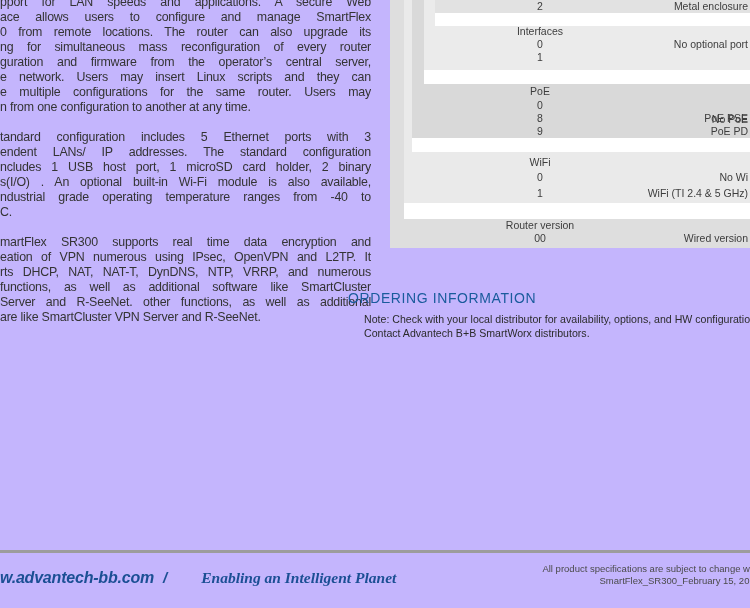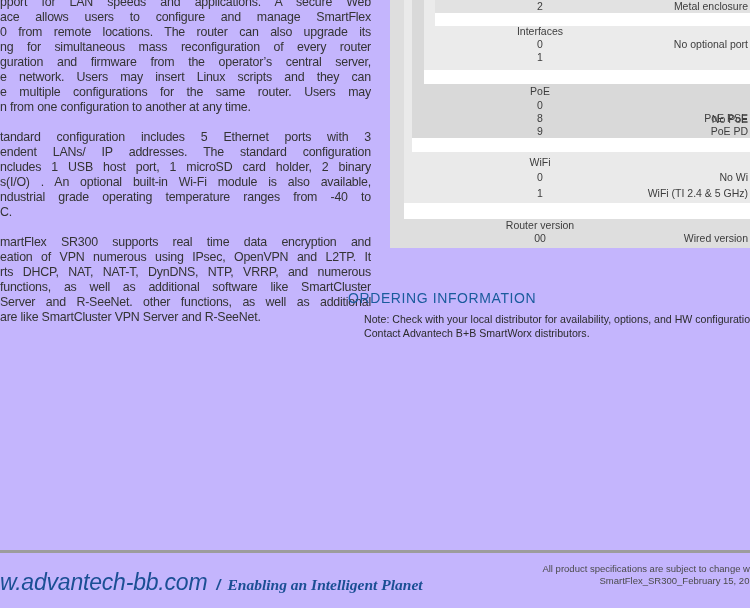"w.advantech-bb.com" .footer-url { font-size: 23px -> 16px; font-weight: normal -> bold }
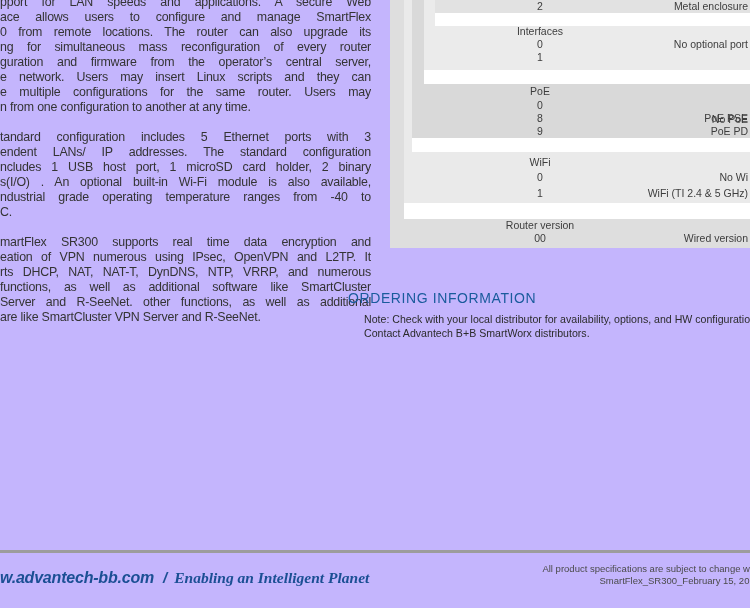"Enabling an Intelligent Planet" .footer-tagline { margin-left: none -> 27px }
